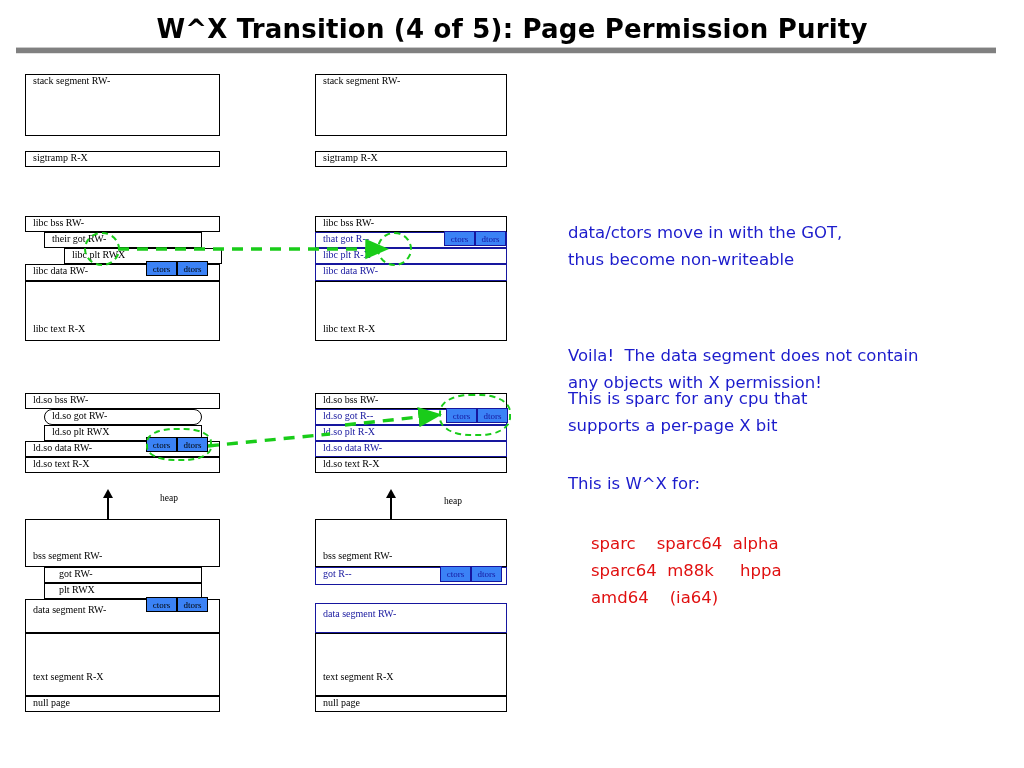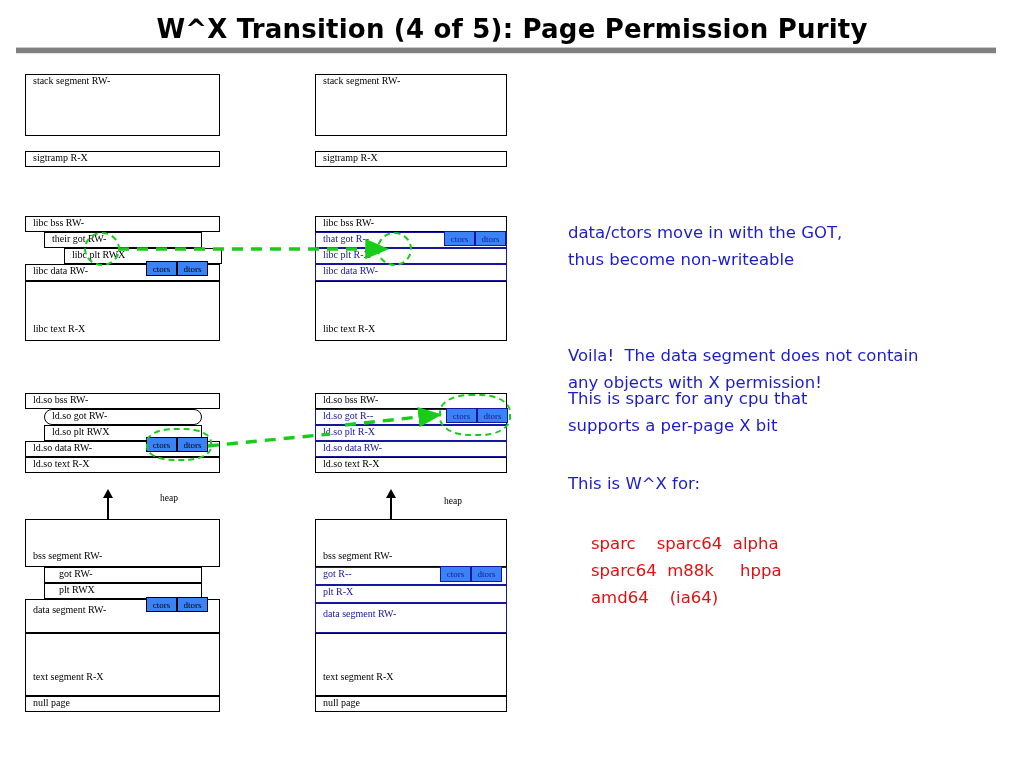"plt R-X" div.seg { html: <div> <span>plt R-X</span> </div> -> none }
